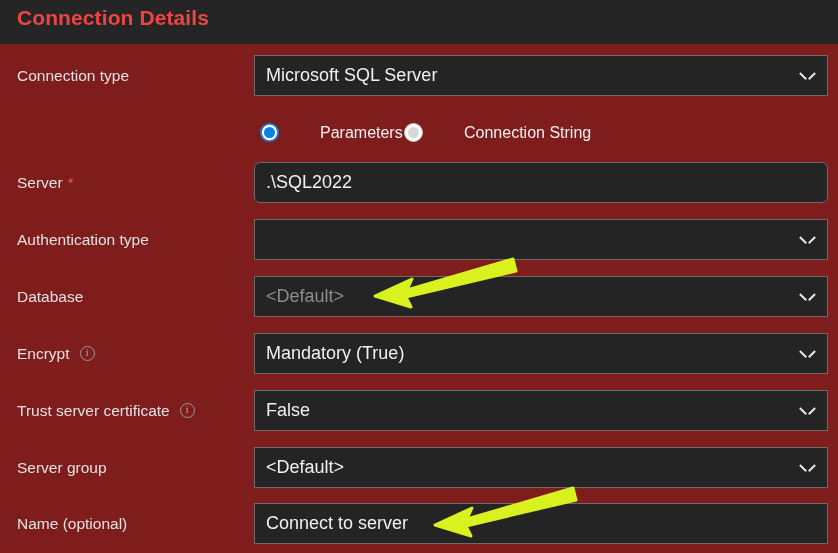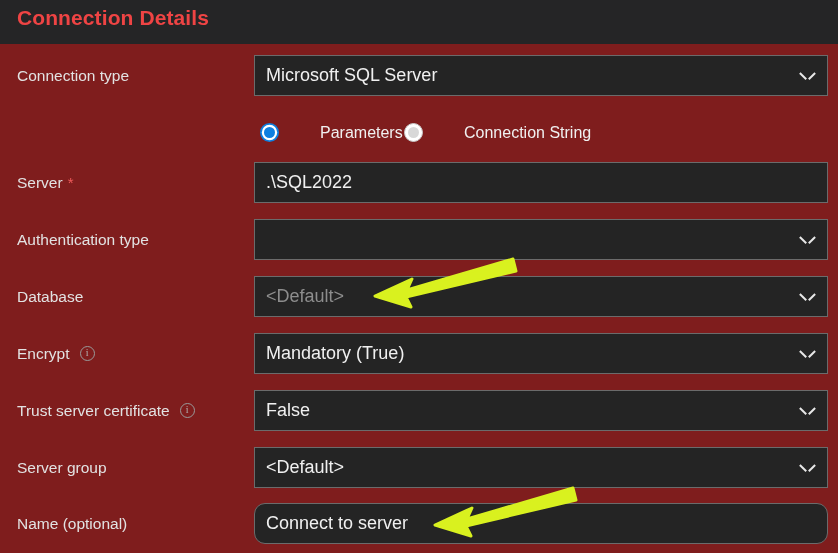".\SQL2022" div.field { border-radius: none -> 6px }
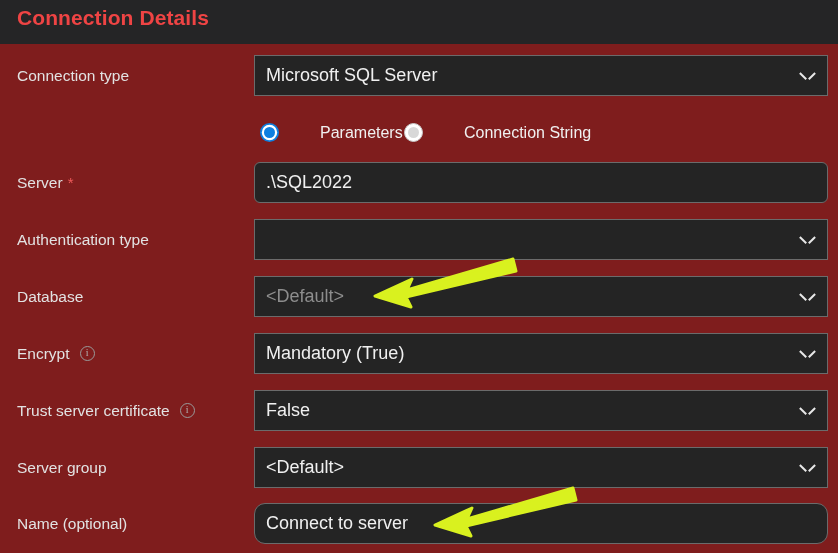"Connect to server" div.field { border-radius: 11px -> none }
